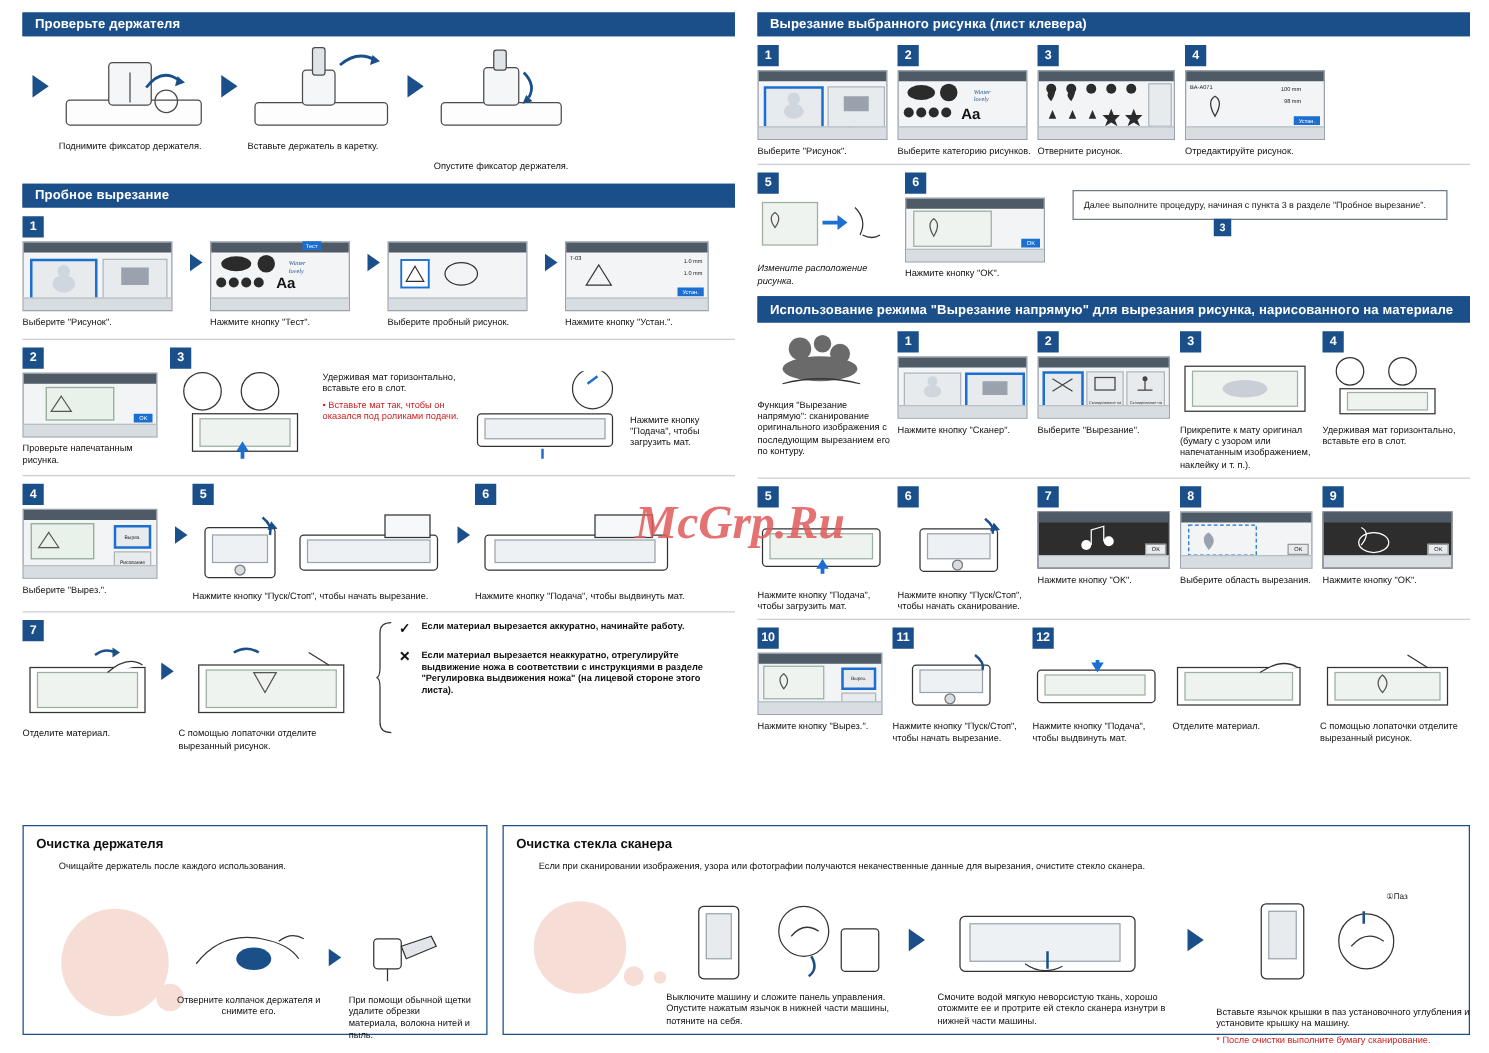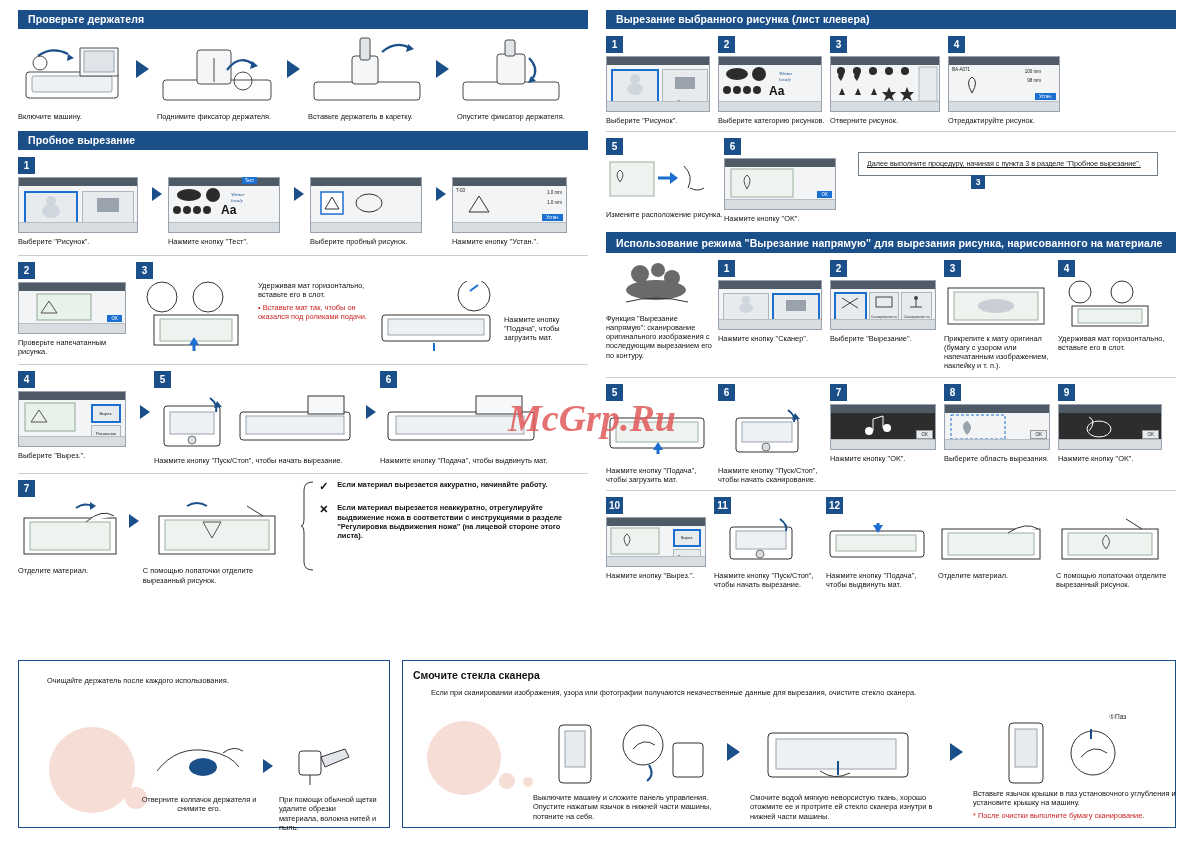"Включите машину." div { html: <div> <div> <svg> <rect></rect> <rect></rect> <path></path> <rect></rect> <path></path> <path></path> <circle></circle> </svg> </div> <div>Включите машину.</div> </div> -> none }
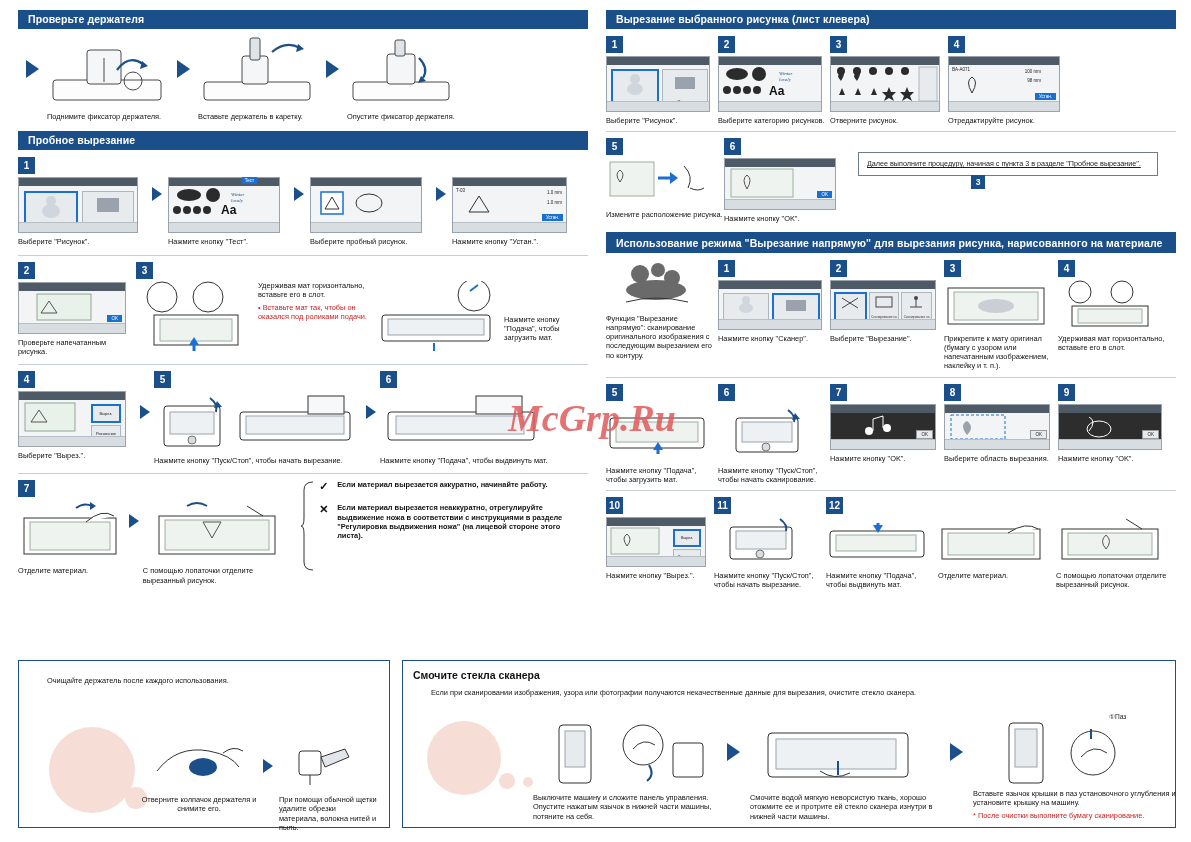"Опустите фиксатор держателя." div.cap { margin-top: 4px -> 20px }
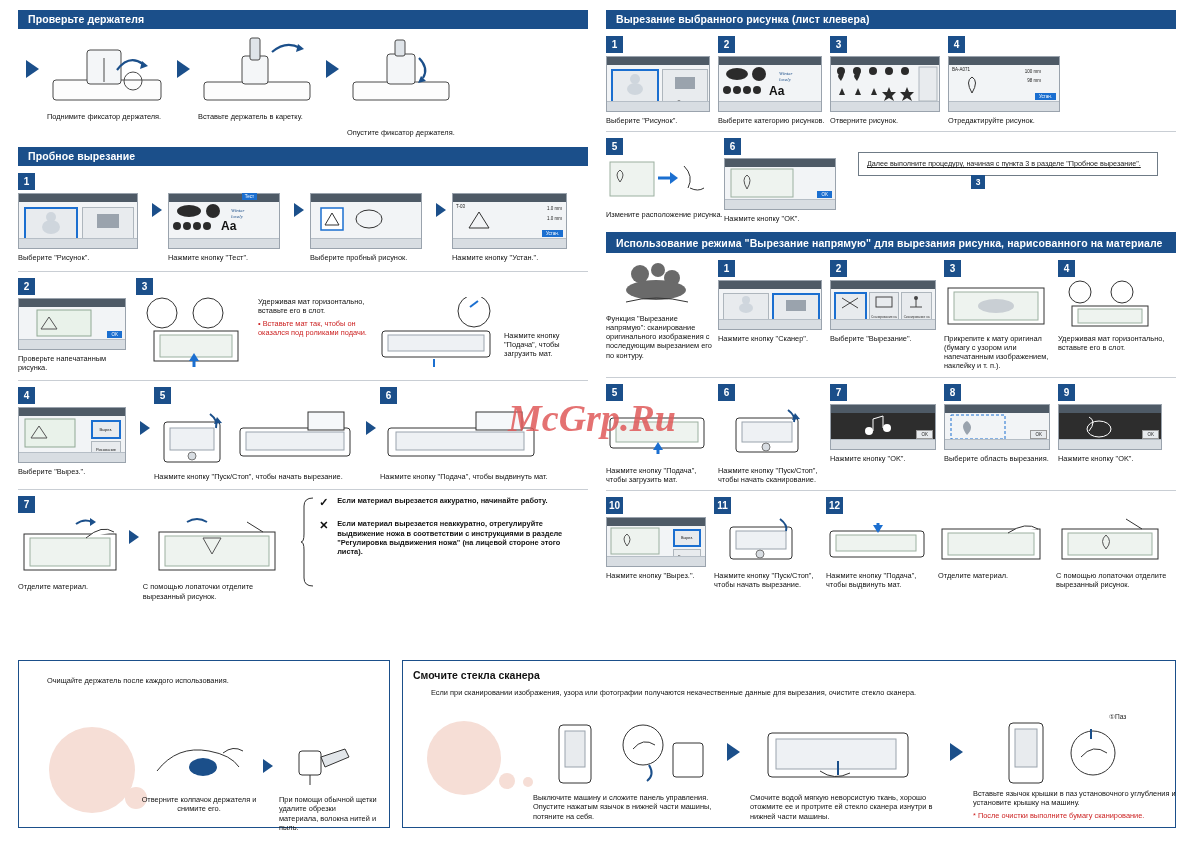"Далее выполните процедуру, начиная с" div.note { text-decoration: underline -> none }
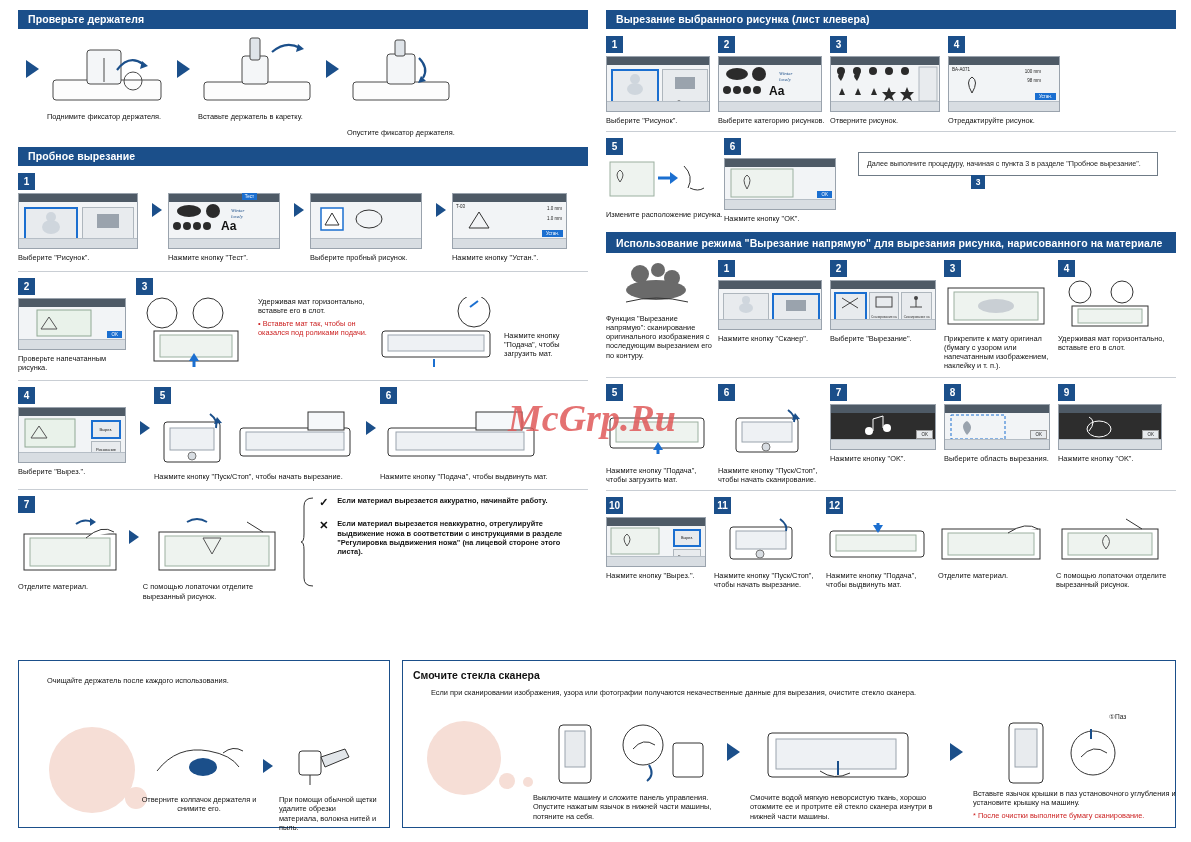"Измените расположение рисунка." div.cap { font-style: none -> italic }
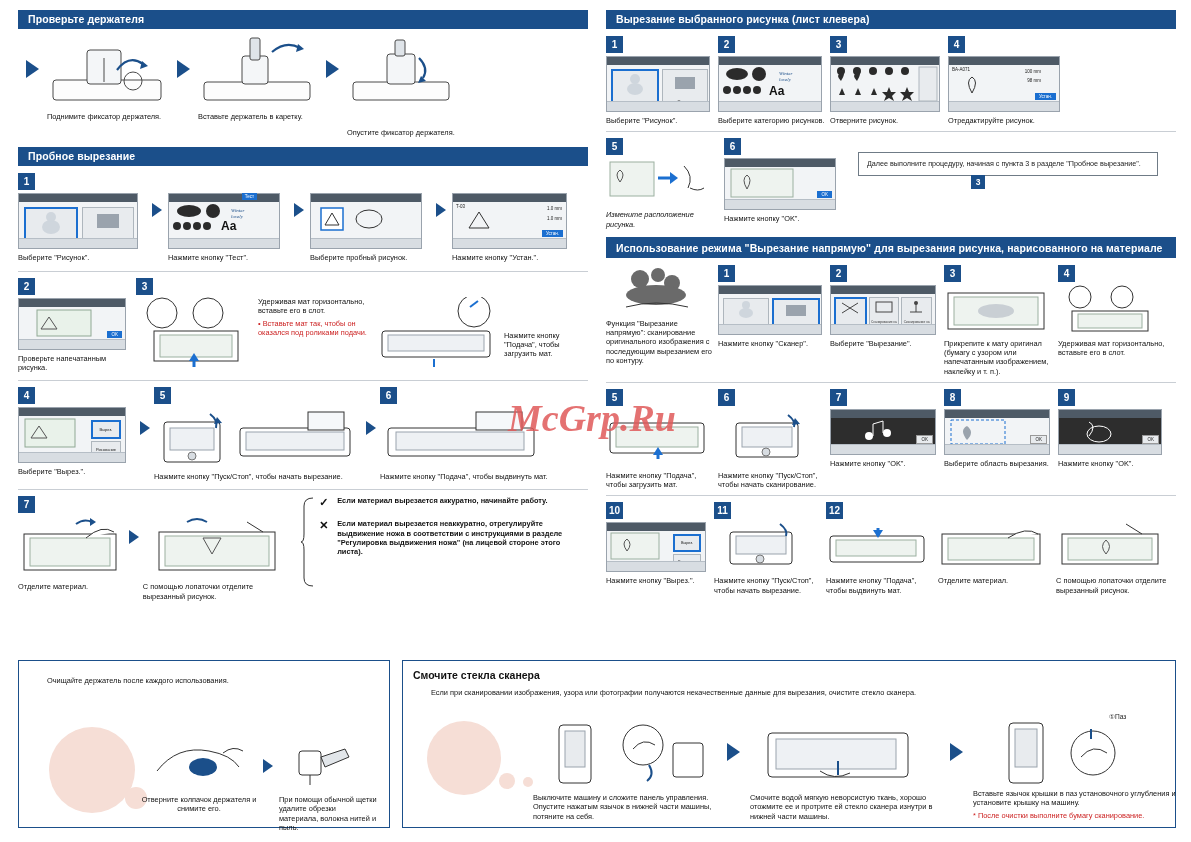"Очистка держателя" div { html: none -> <div>Очистка держателя</div> }
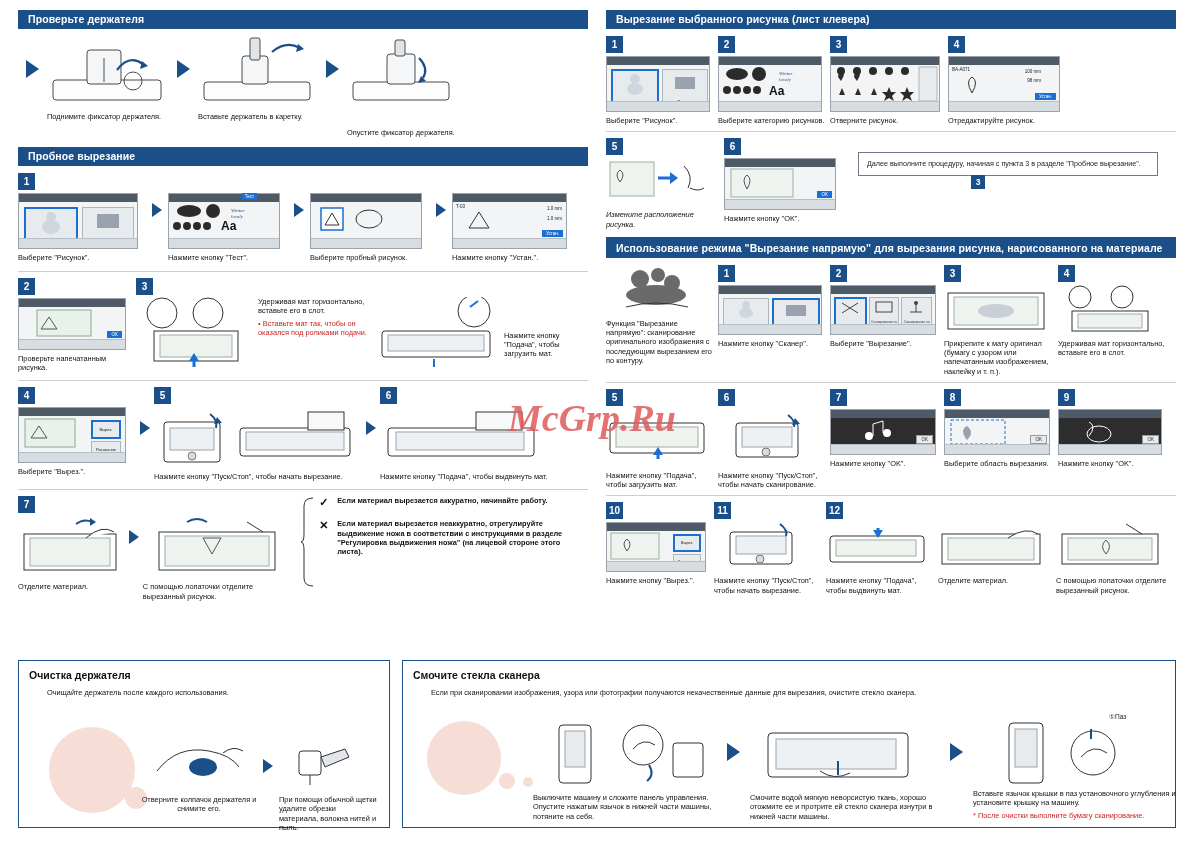"Смочите стекла сканера" div { text: Смочите -> Очистка }
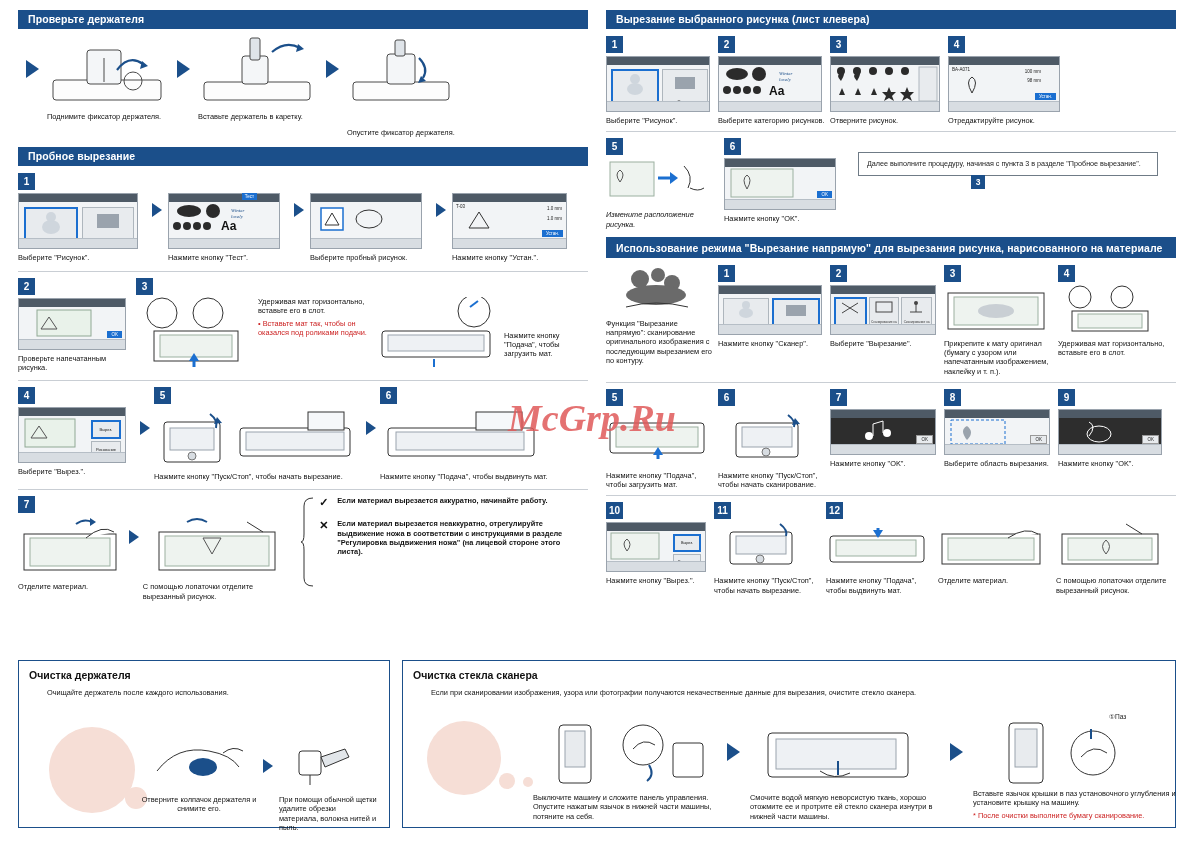"Вставьте язычок крышки в паз" div.cap { margin-top: 0 -> 16px }
